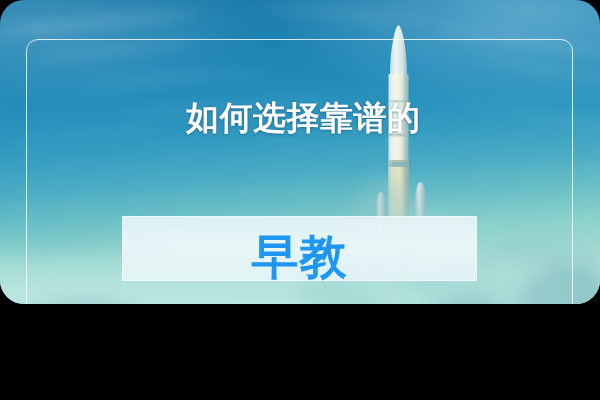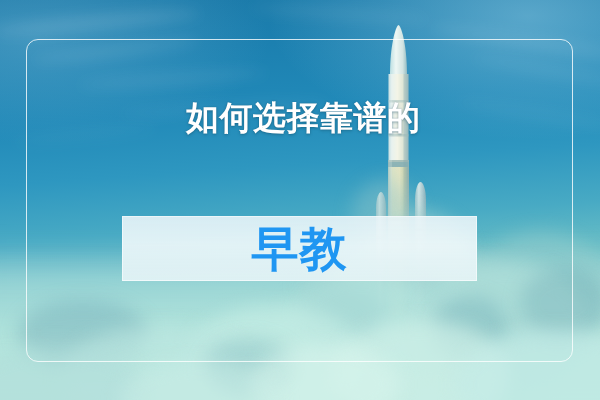"如何选择靠谱的" #stage { border-radius: none -> 24px; height: 400px -> 304px }
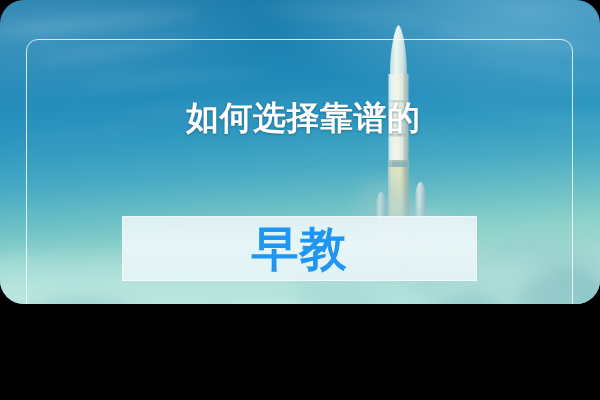"早教" #keyword-bar { align-items: center -> flex-end }
